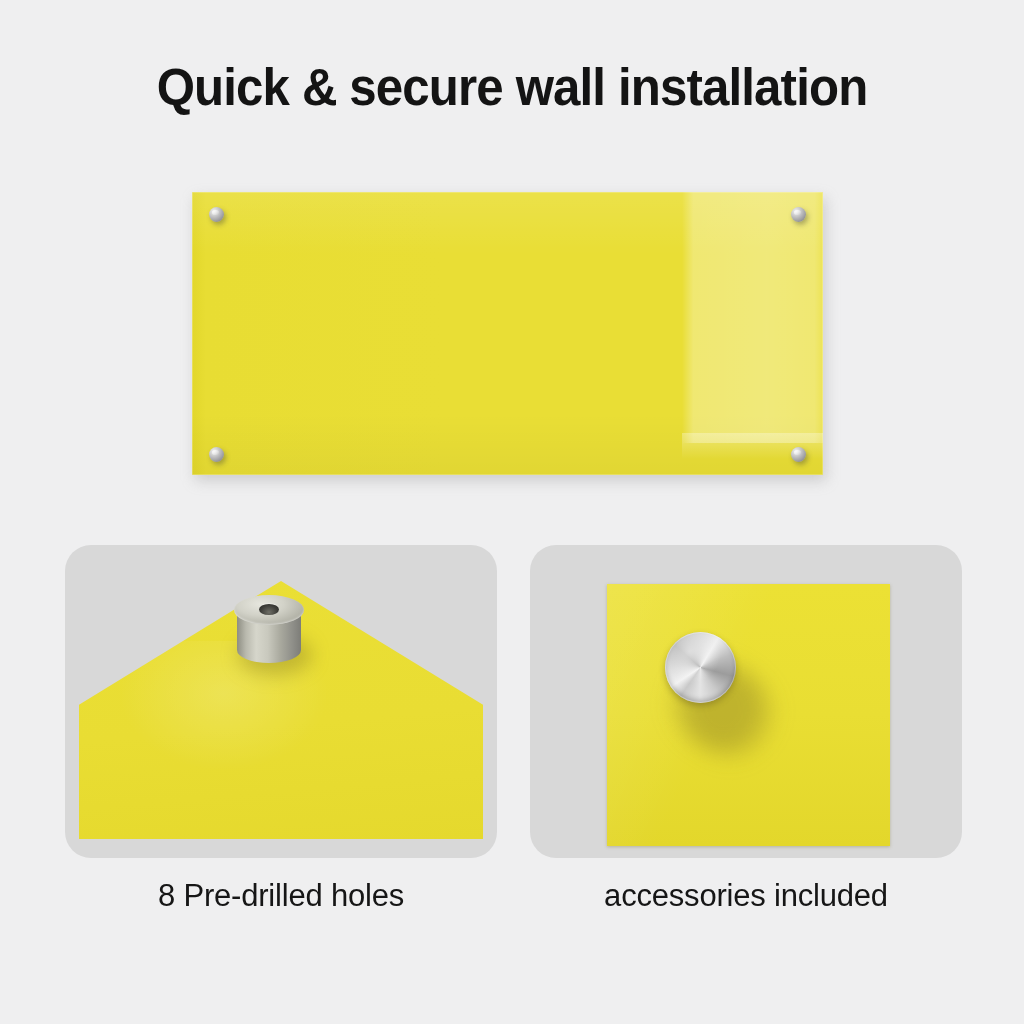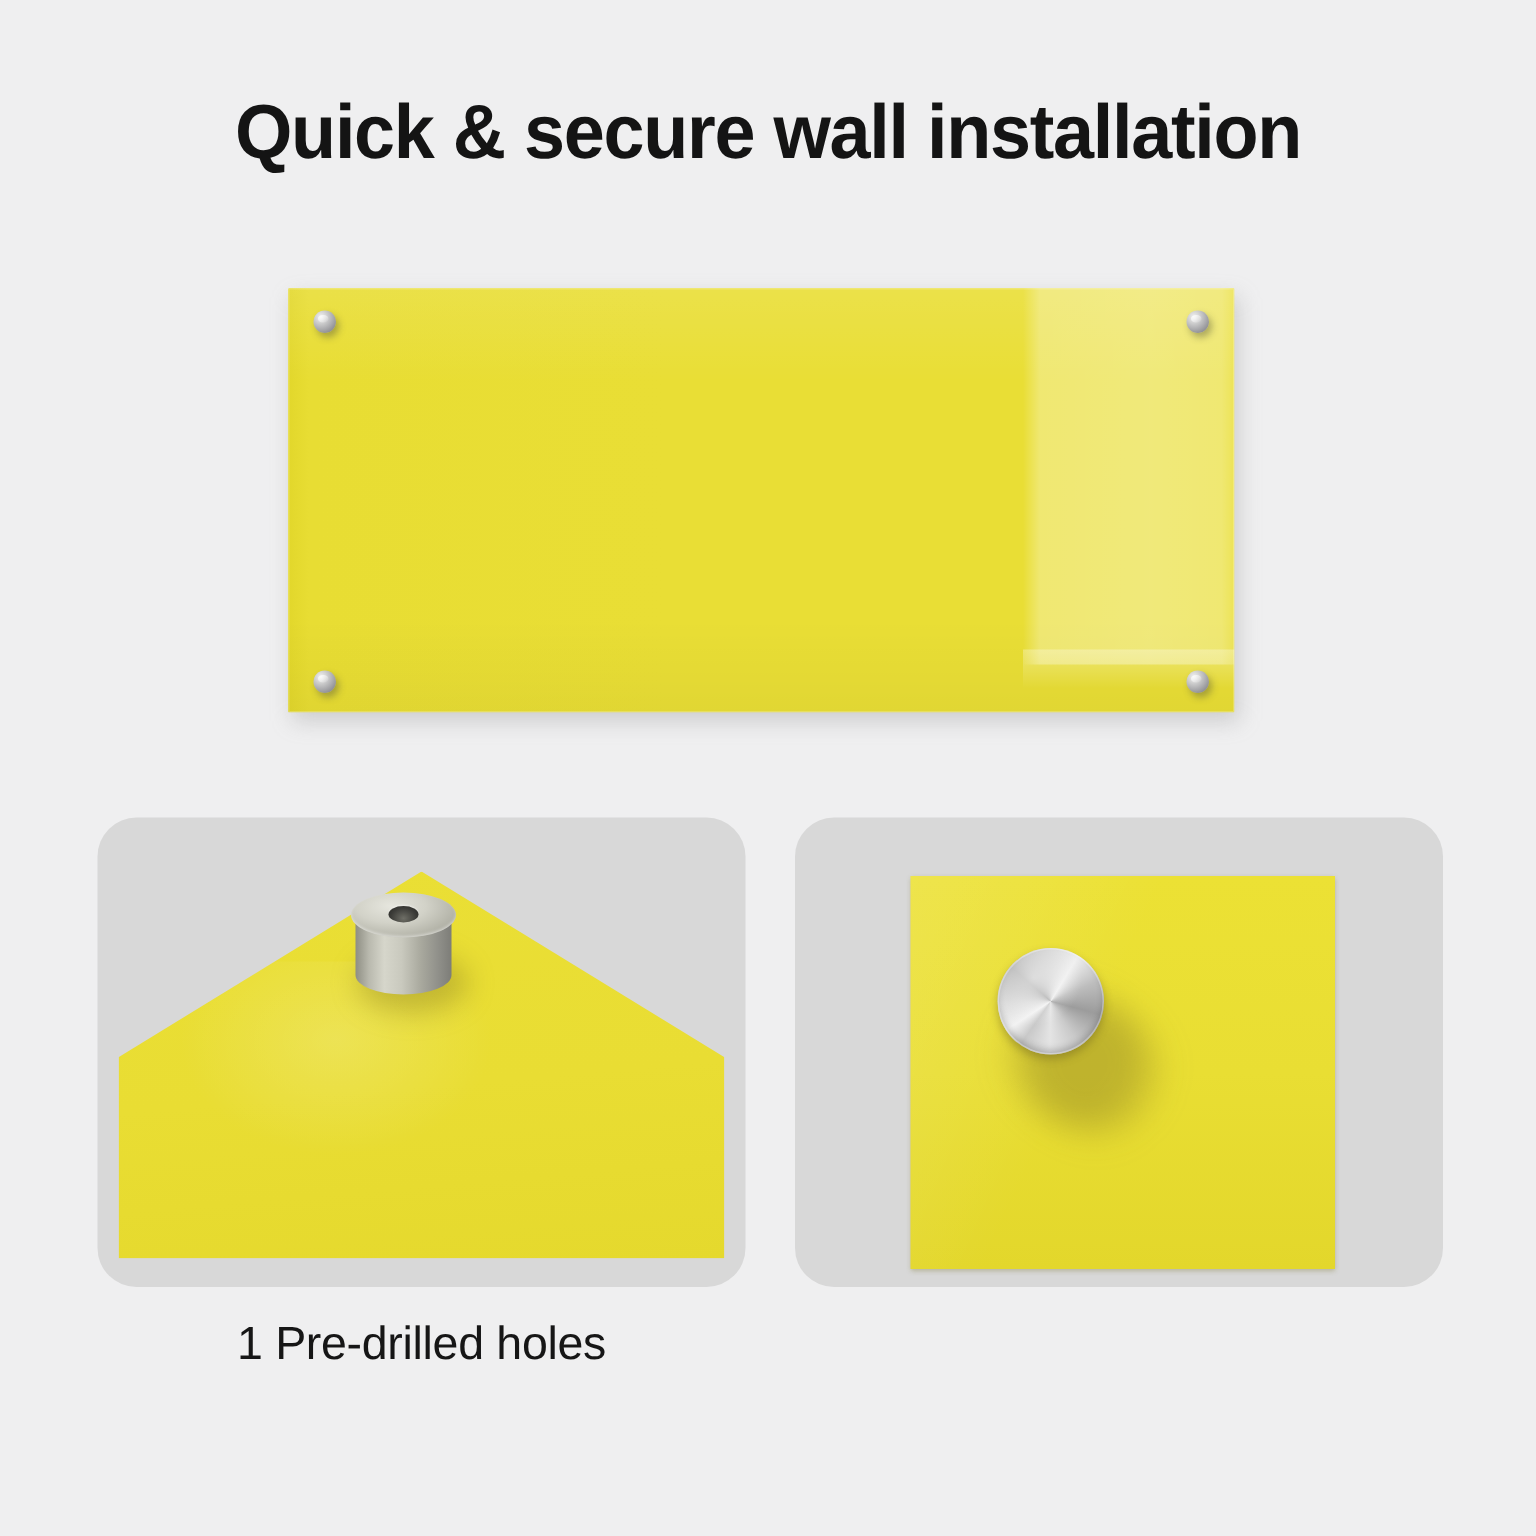"1 Pre-drilled holes" div.caption { text: 1 -> 8 }
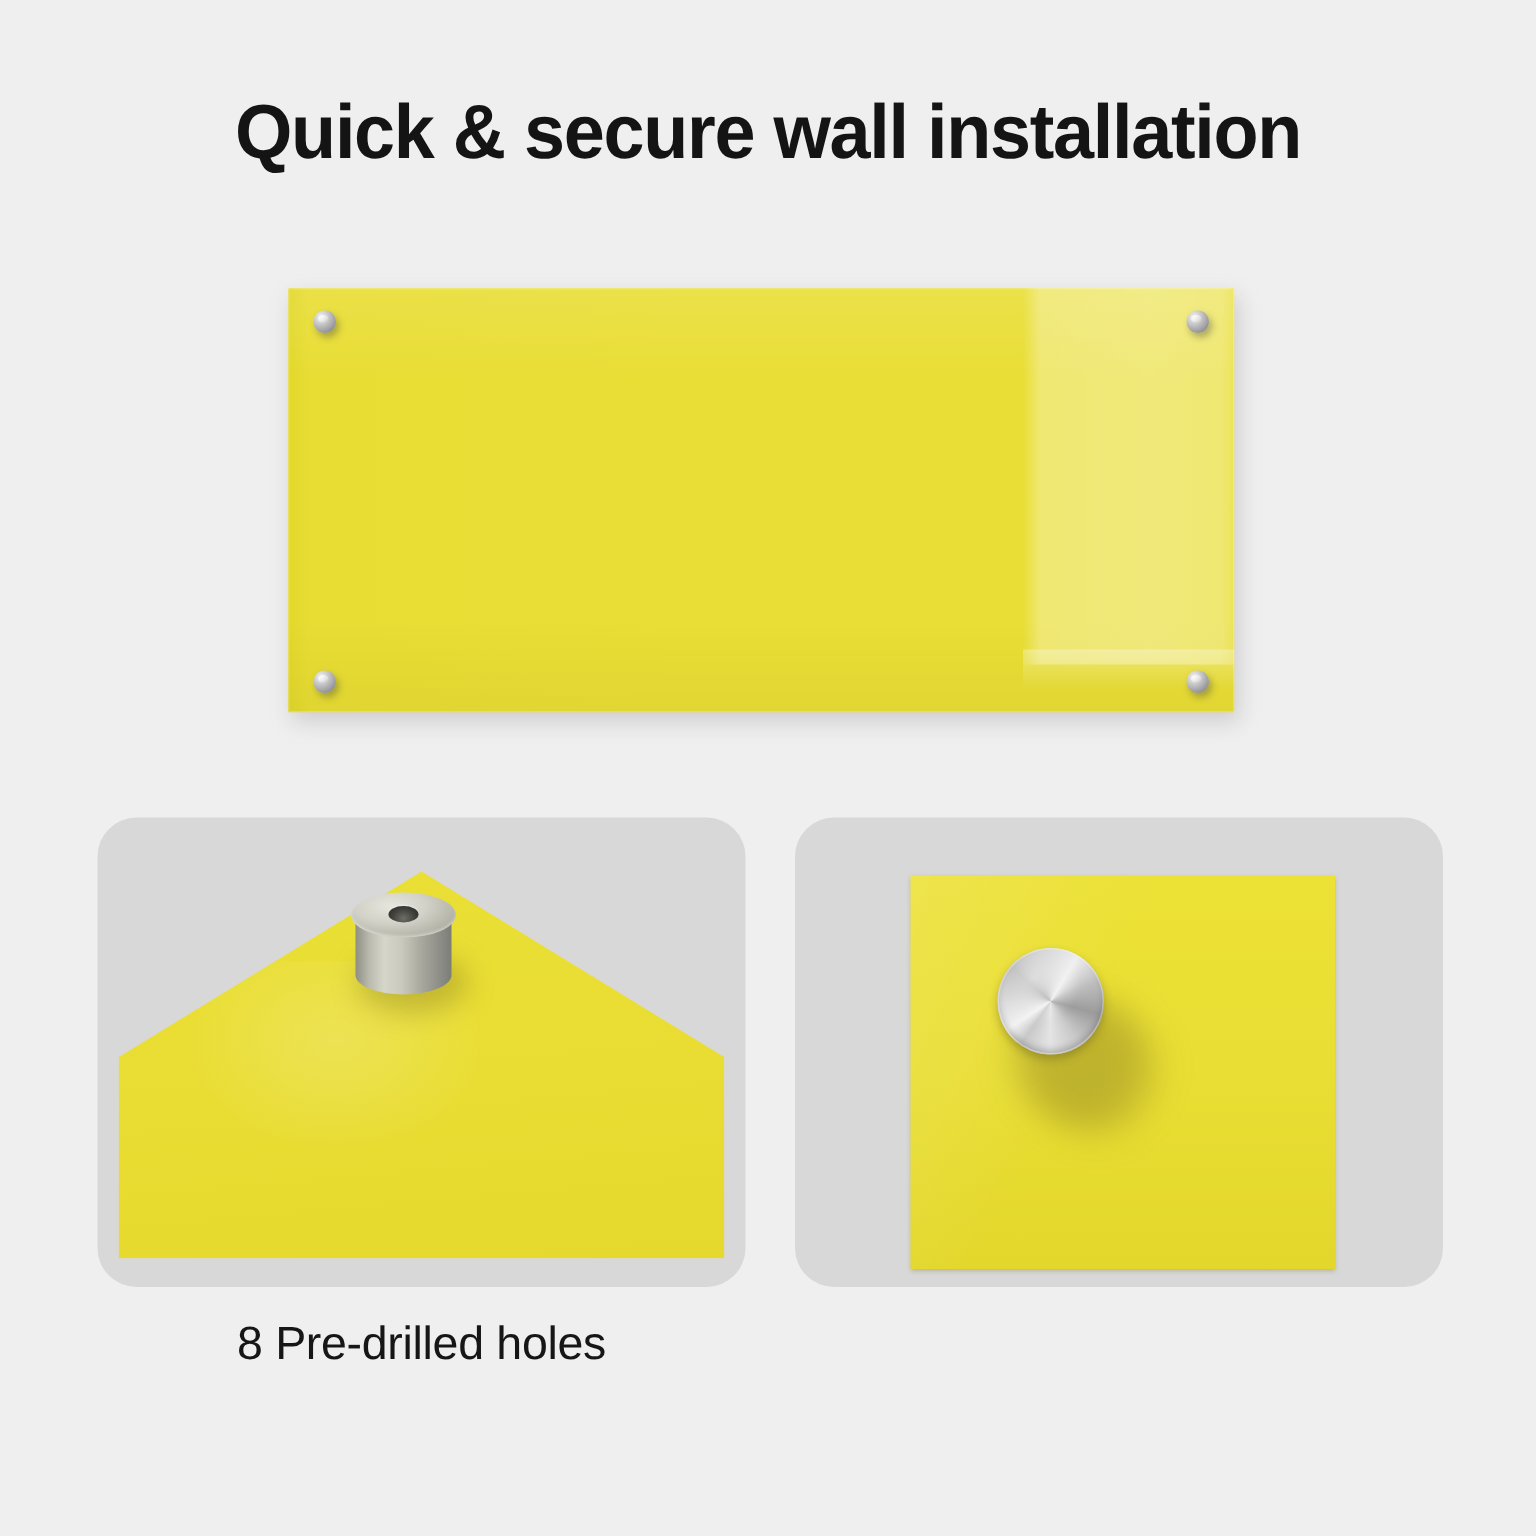"accessories included" div { html: none -> <div>accessories included</div> }
